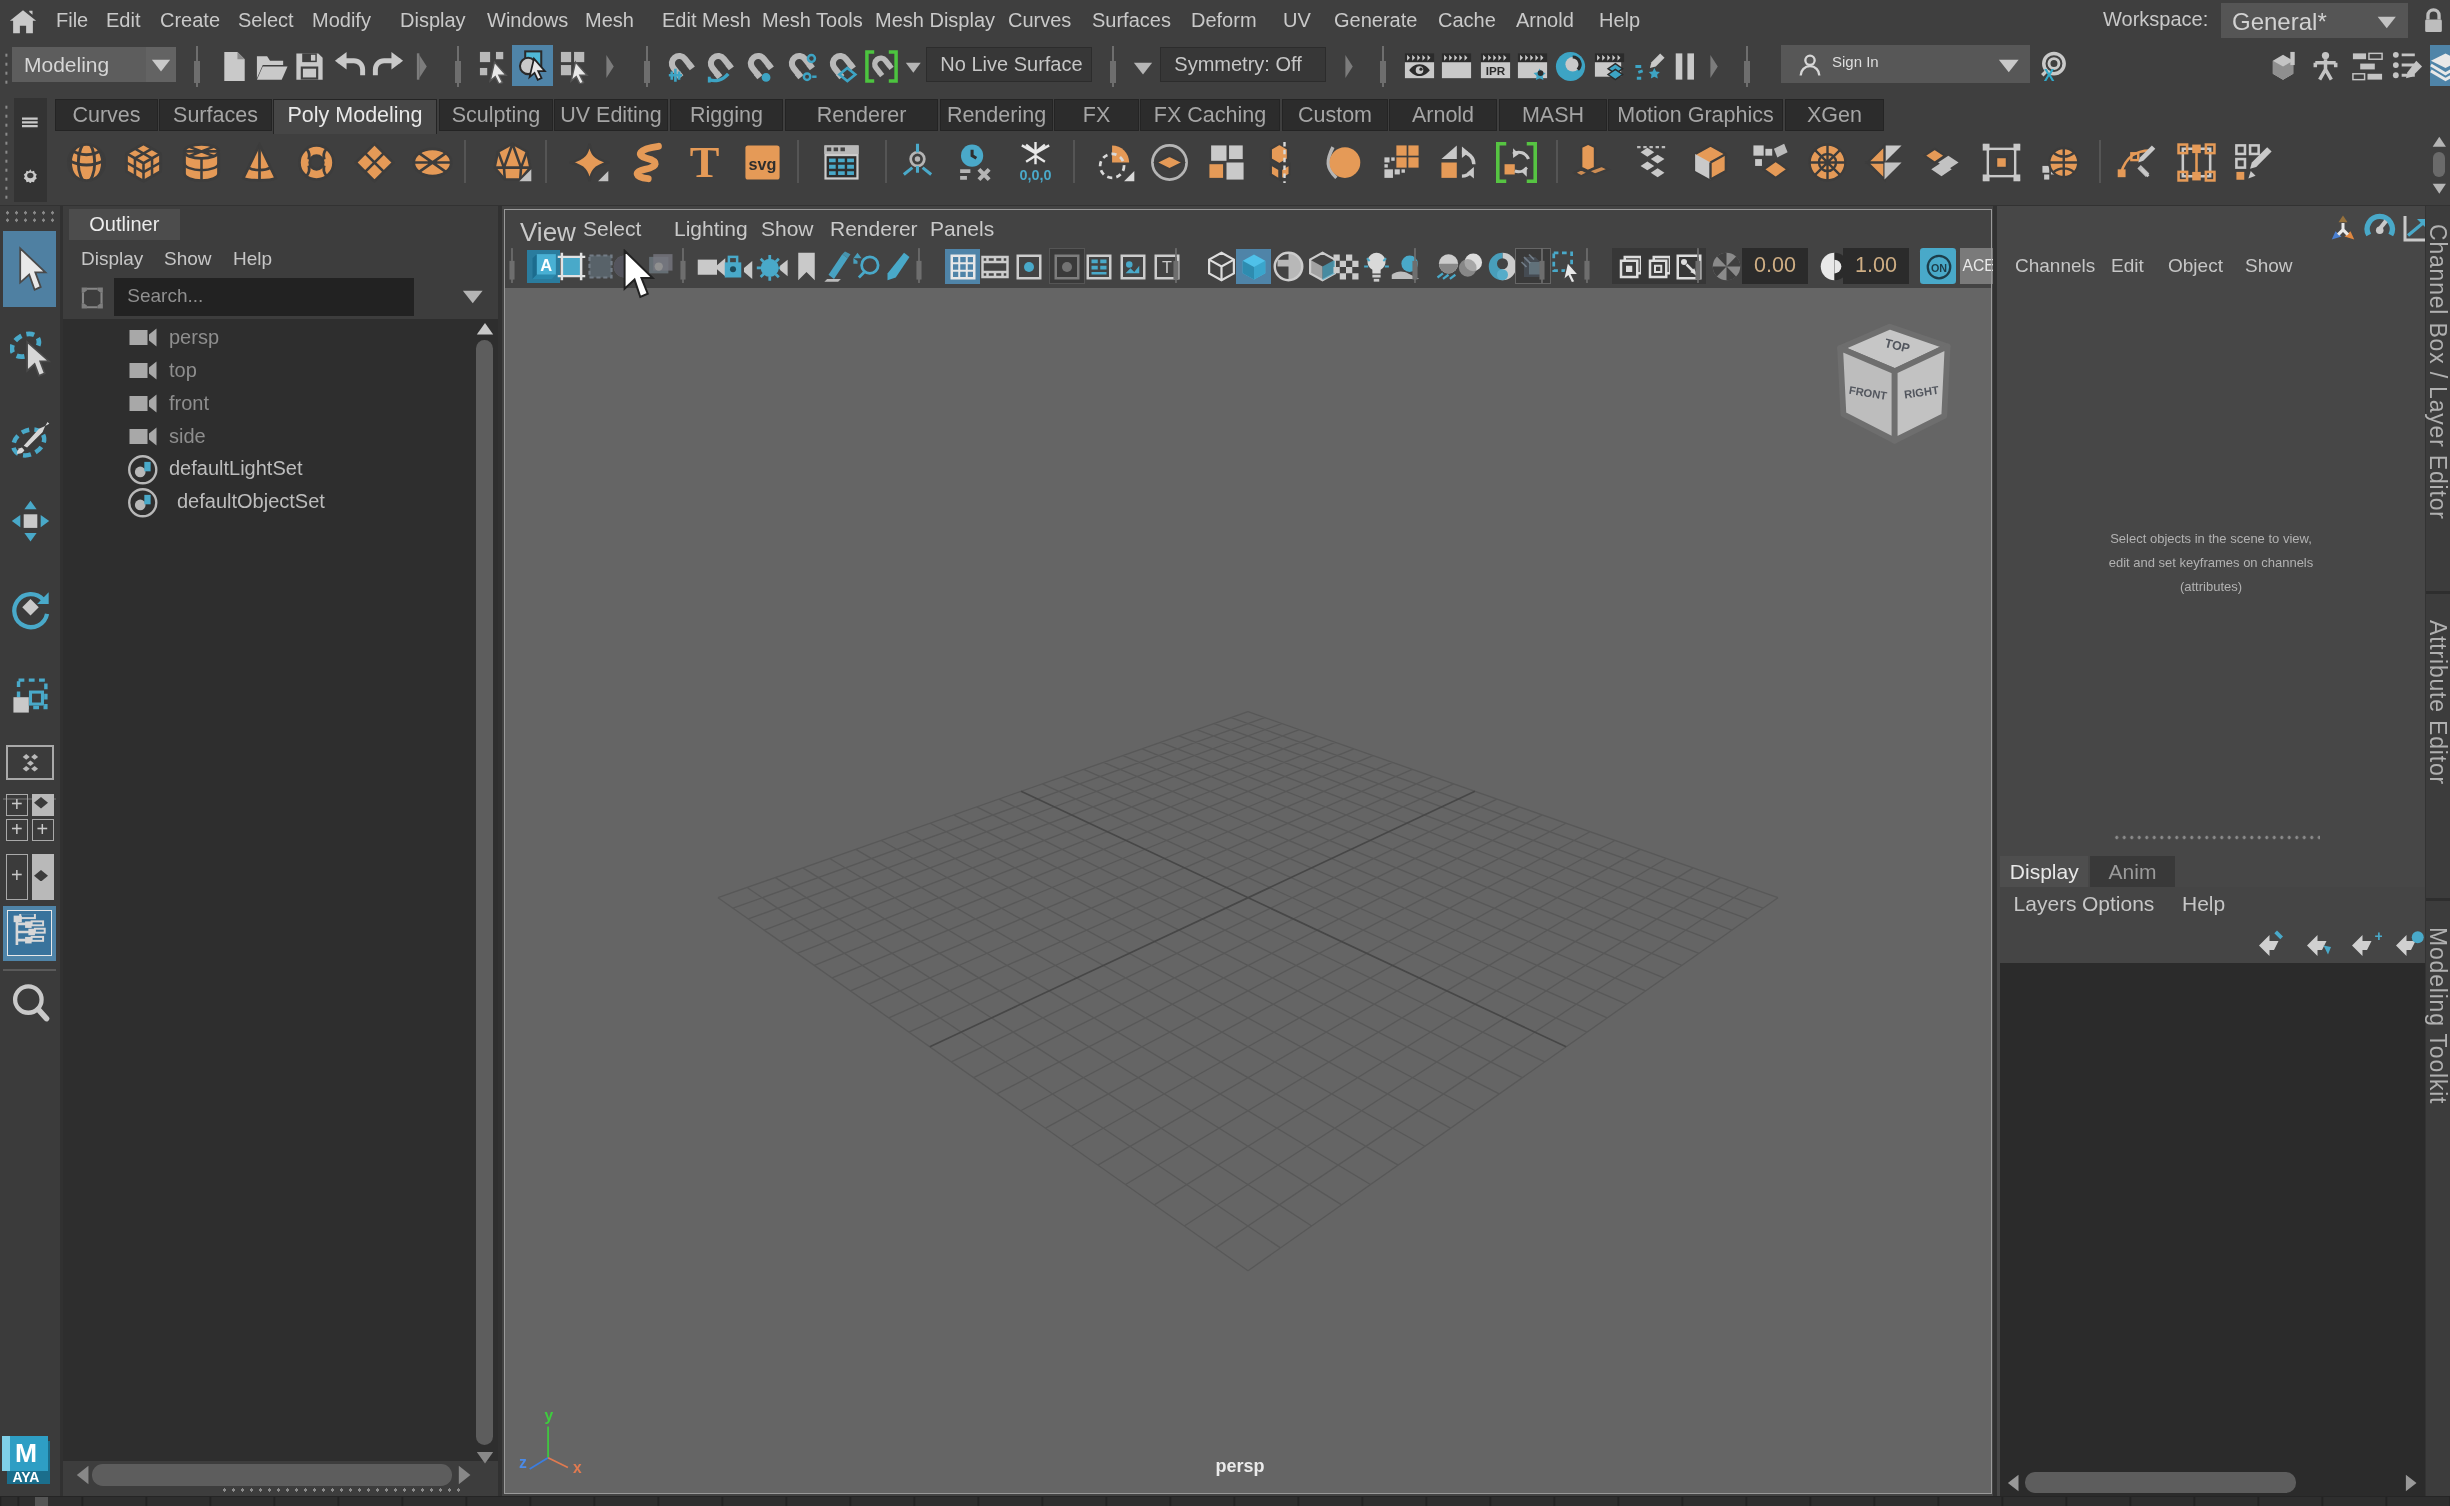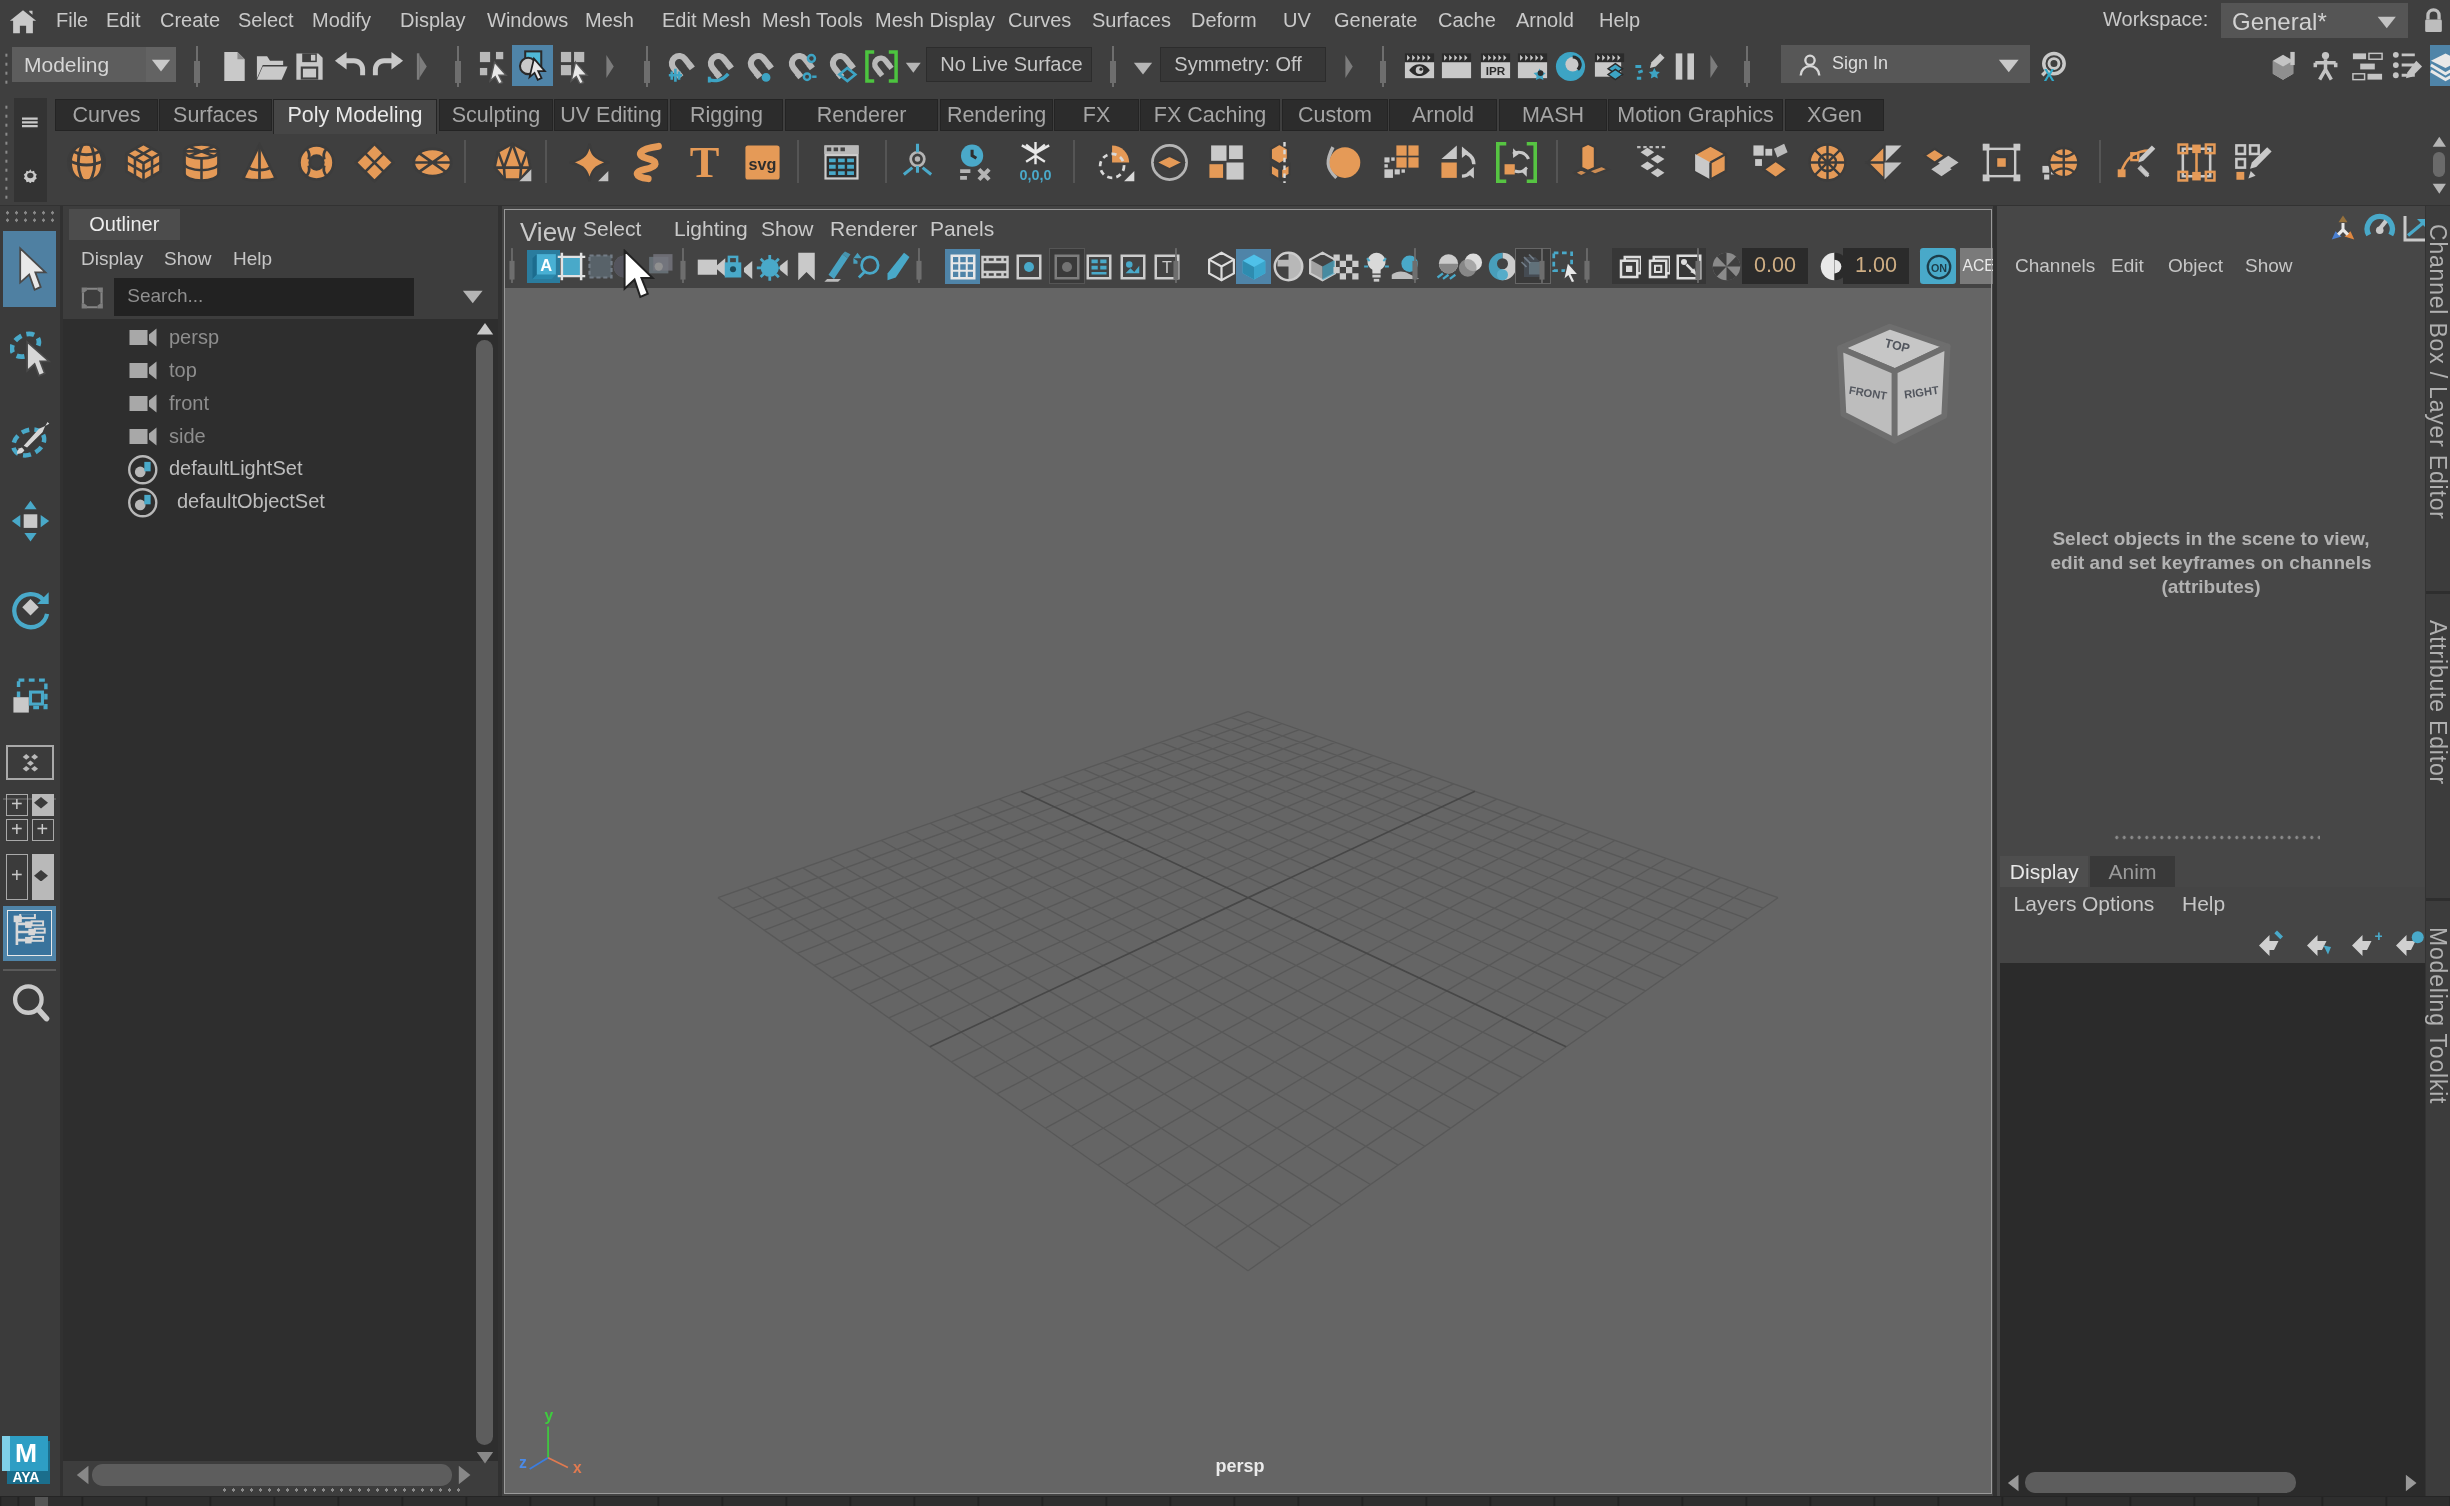"Sign In" span { font-size: 18px -> 15px }
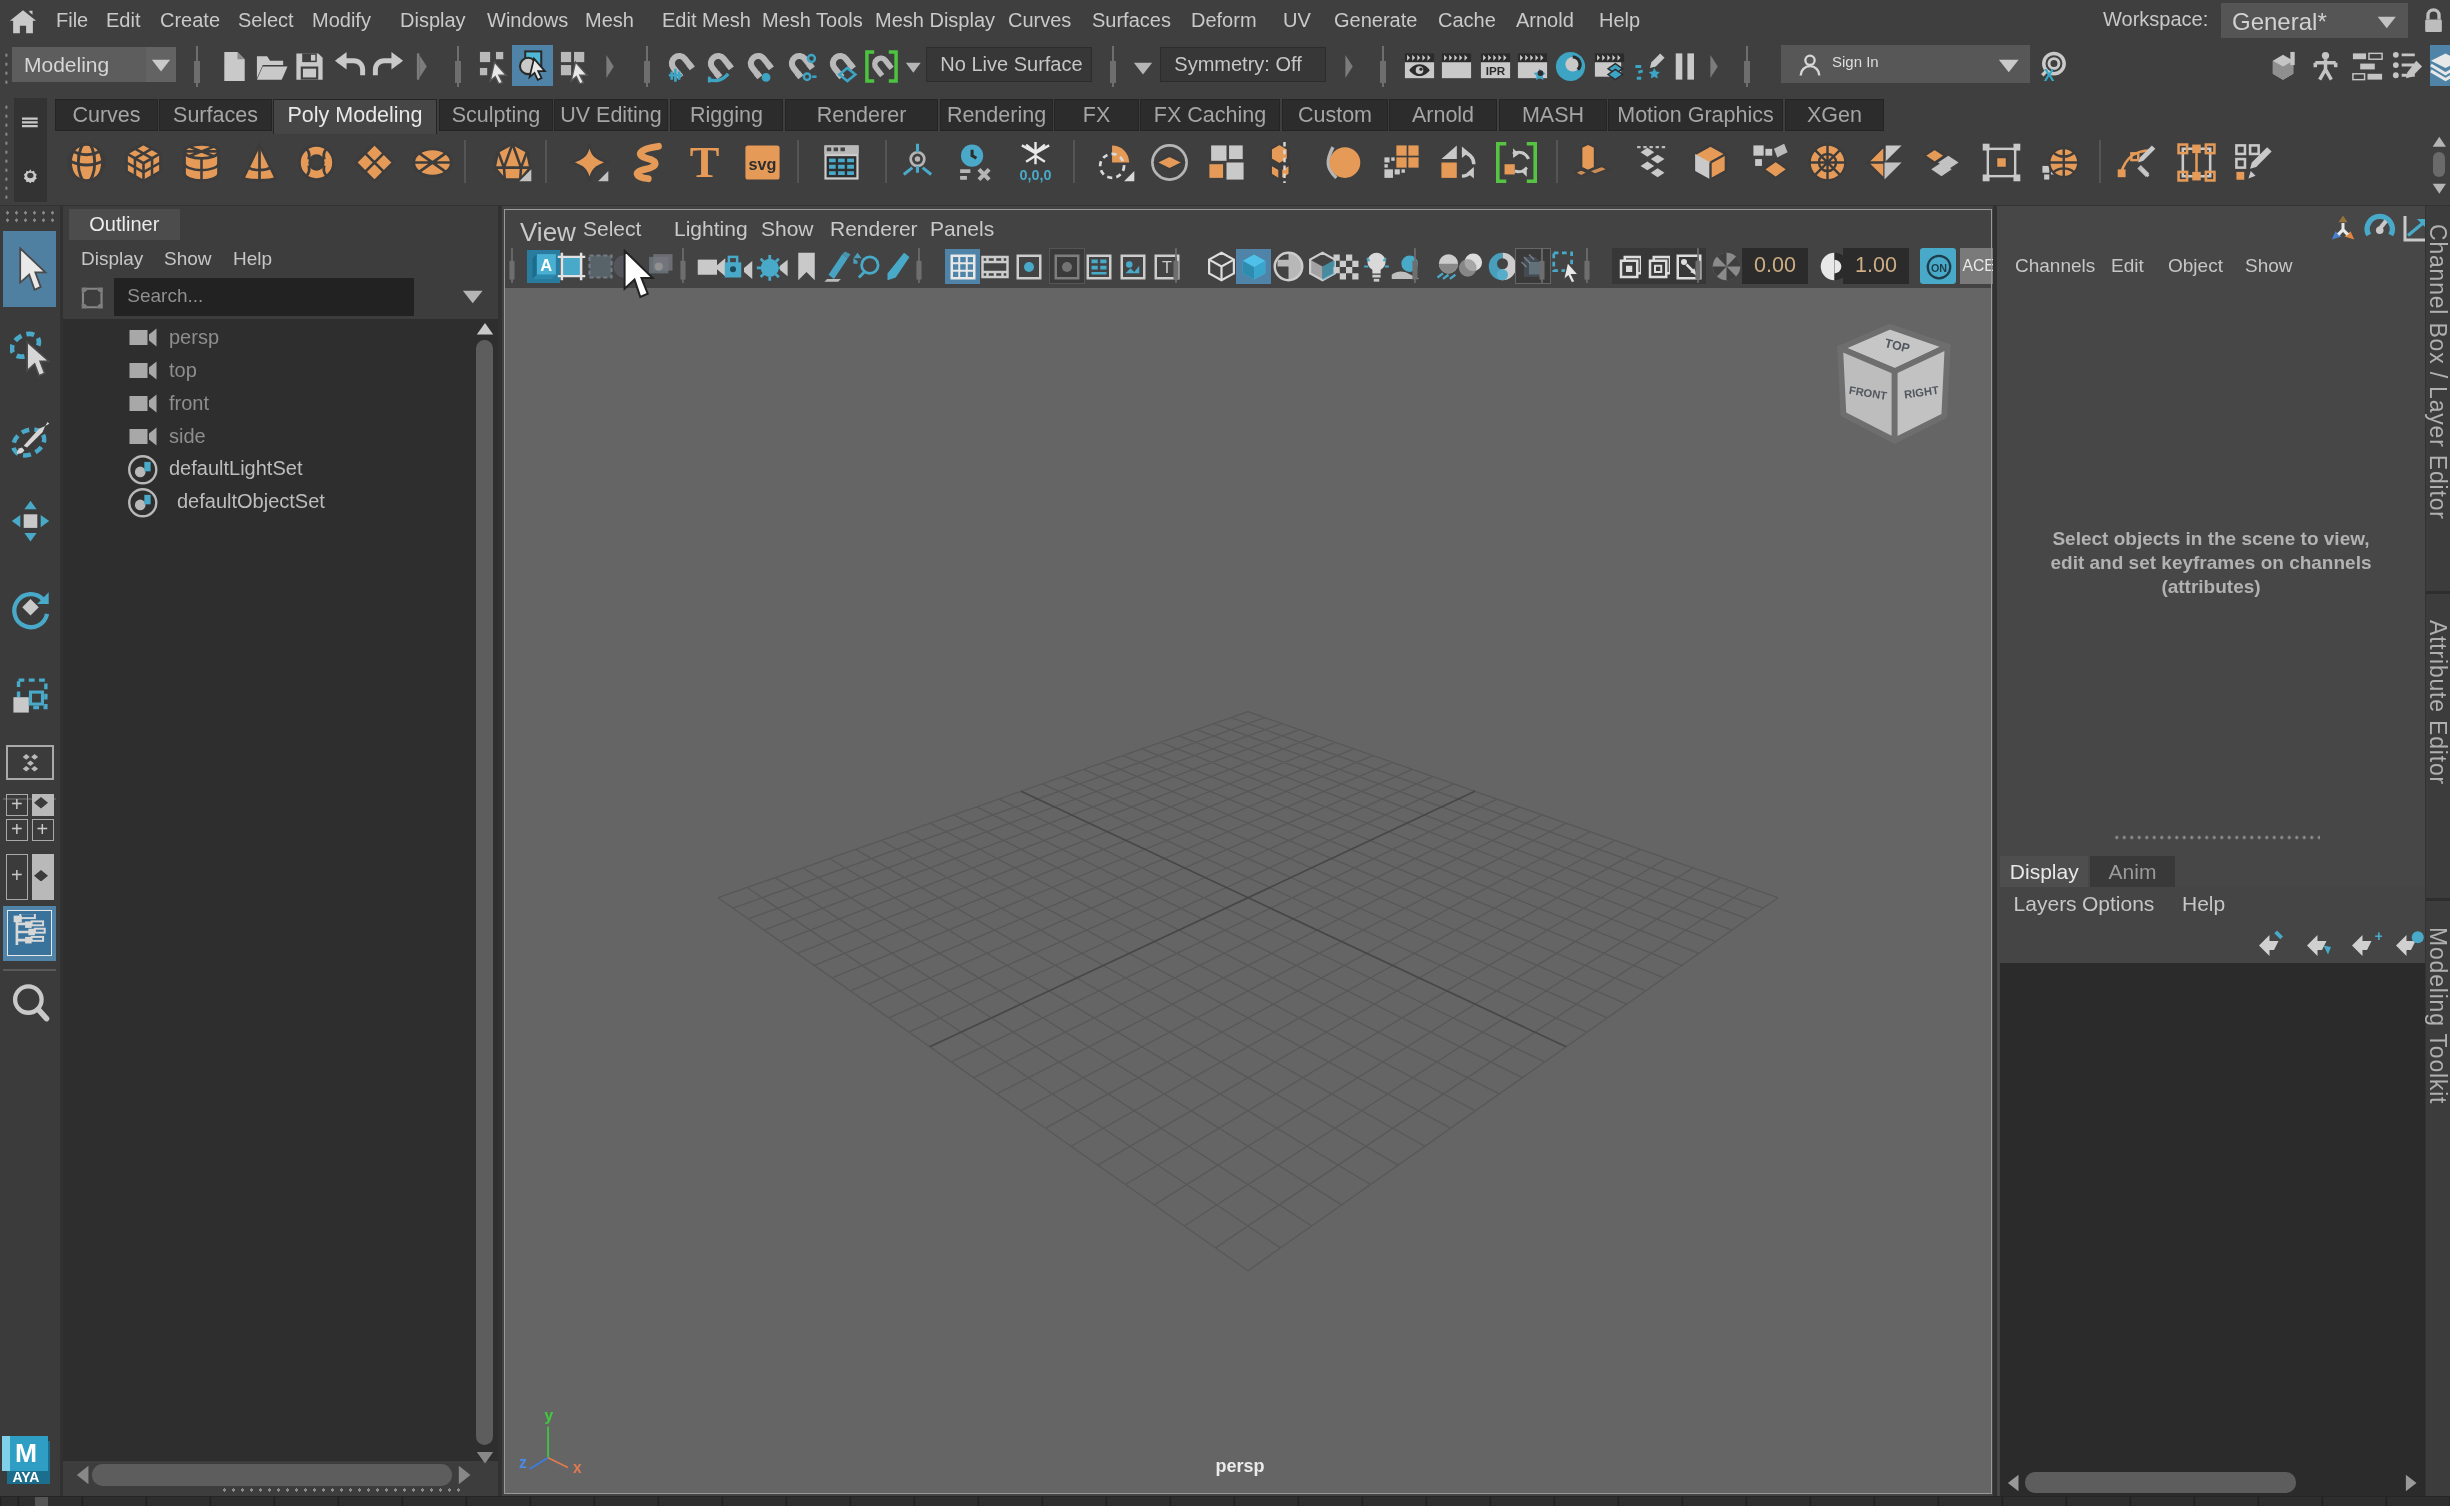"Select objects in the scene" div.abs { font-size: 19px -> 13px; font-weight: bold -> normal }
